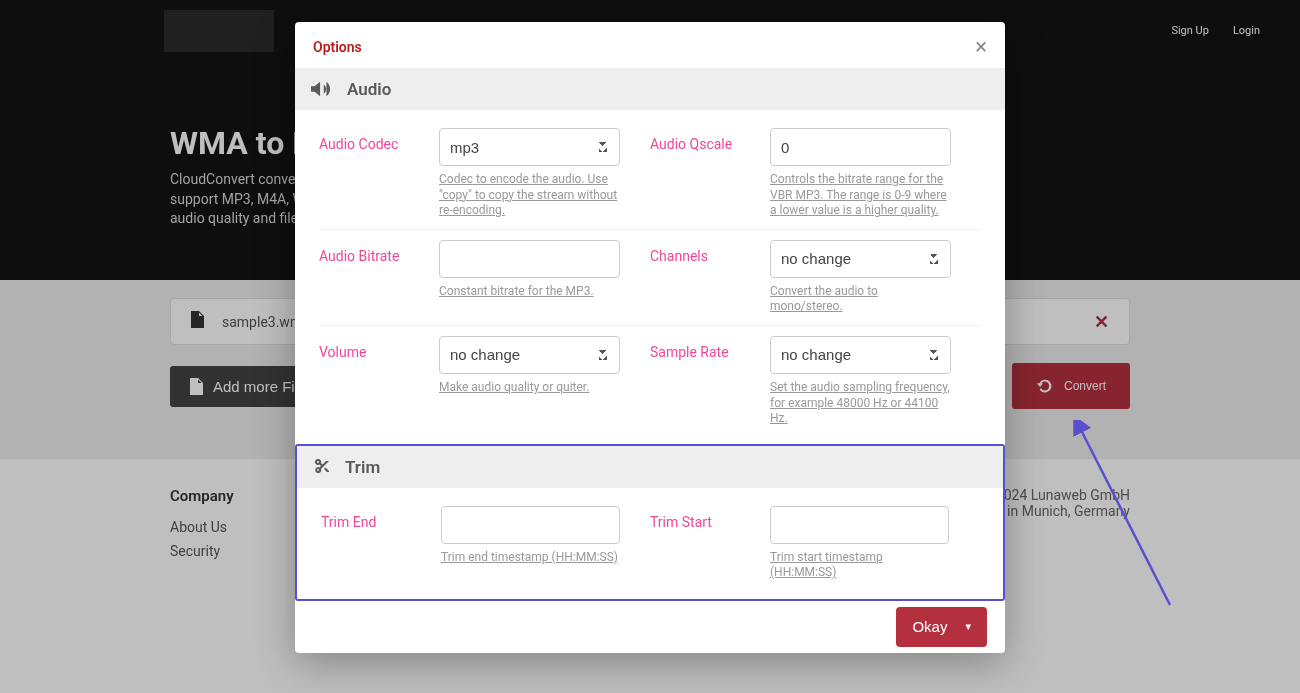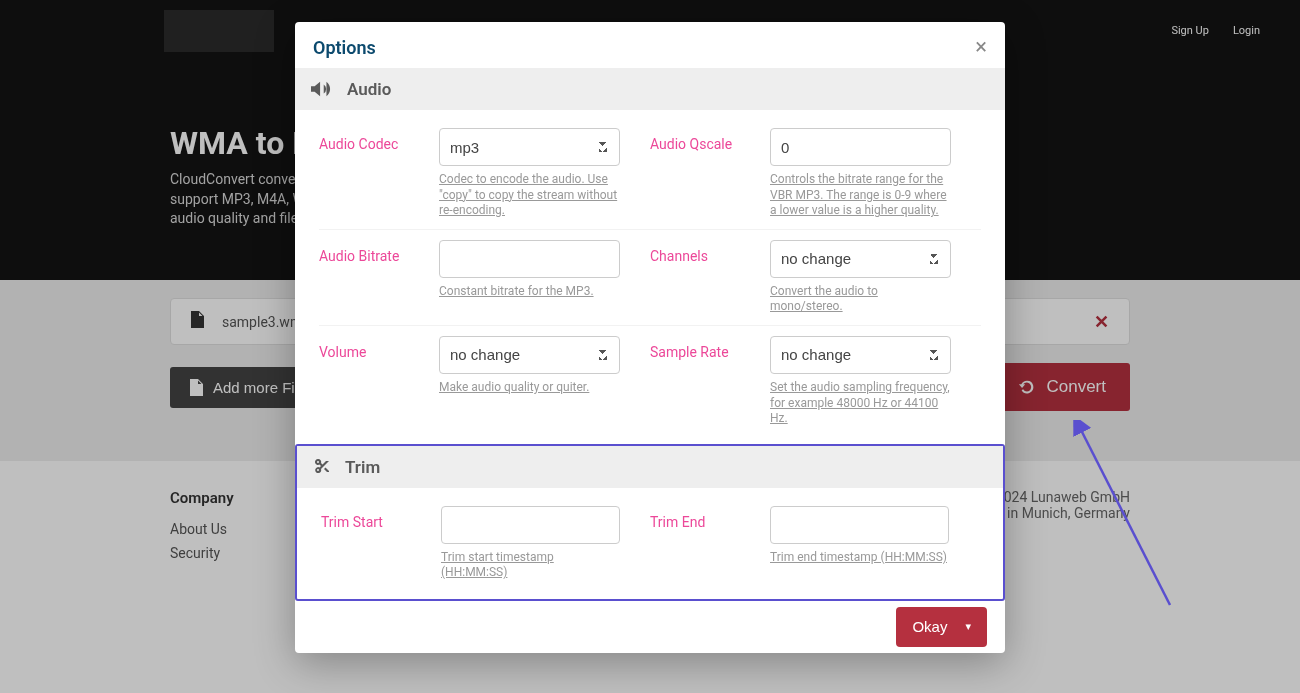"Options" .modal-header h3 { color: #0c4a6e -> #b91c1c; font-size: 18px -> 14px }
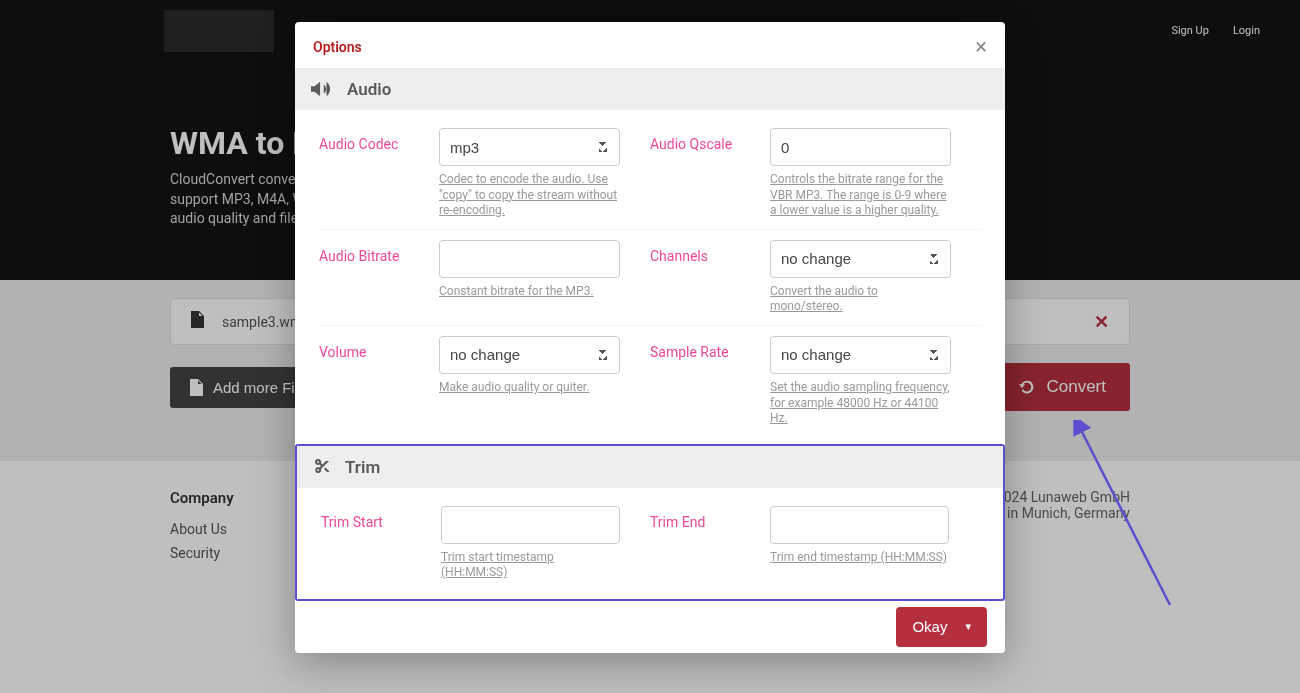"Convert" .btn-red { font-size: 17px -> 12px }
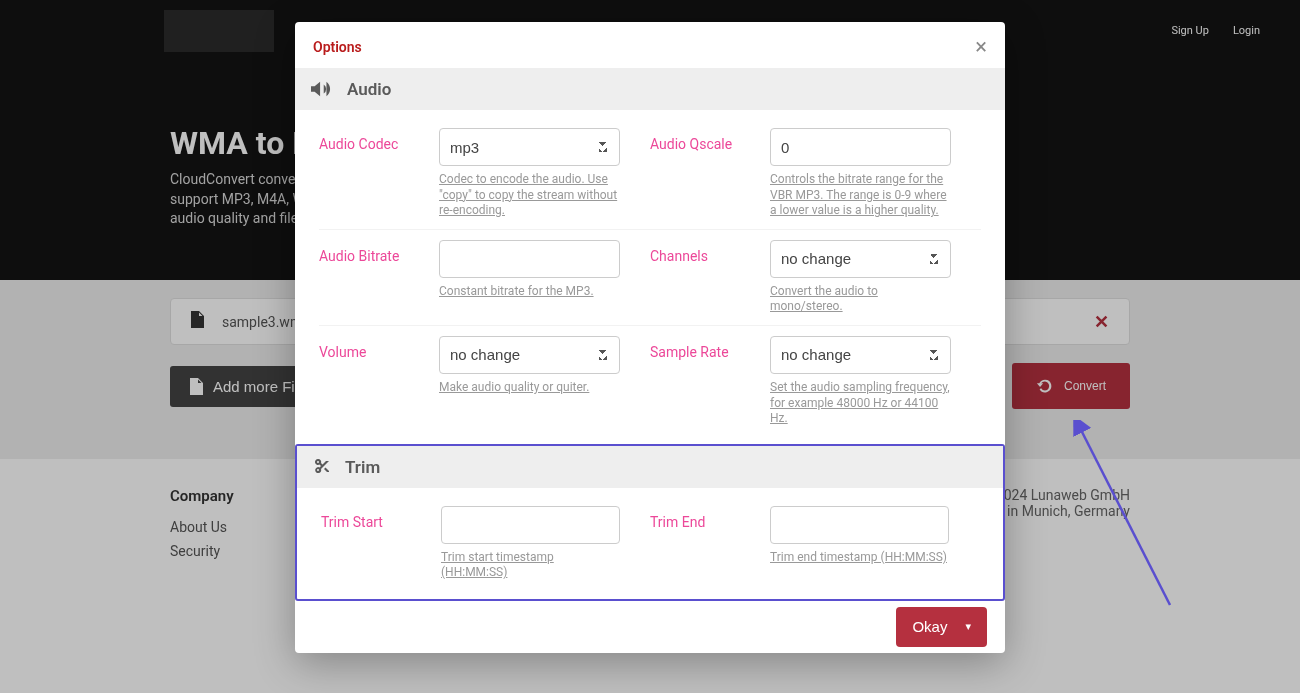"Trim Start" div.cell { order: before "Trim End" -> after "Trim End" }
